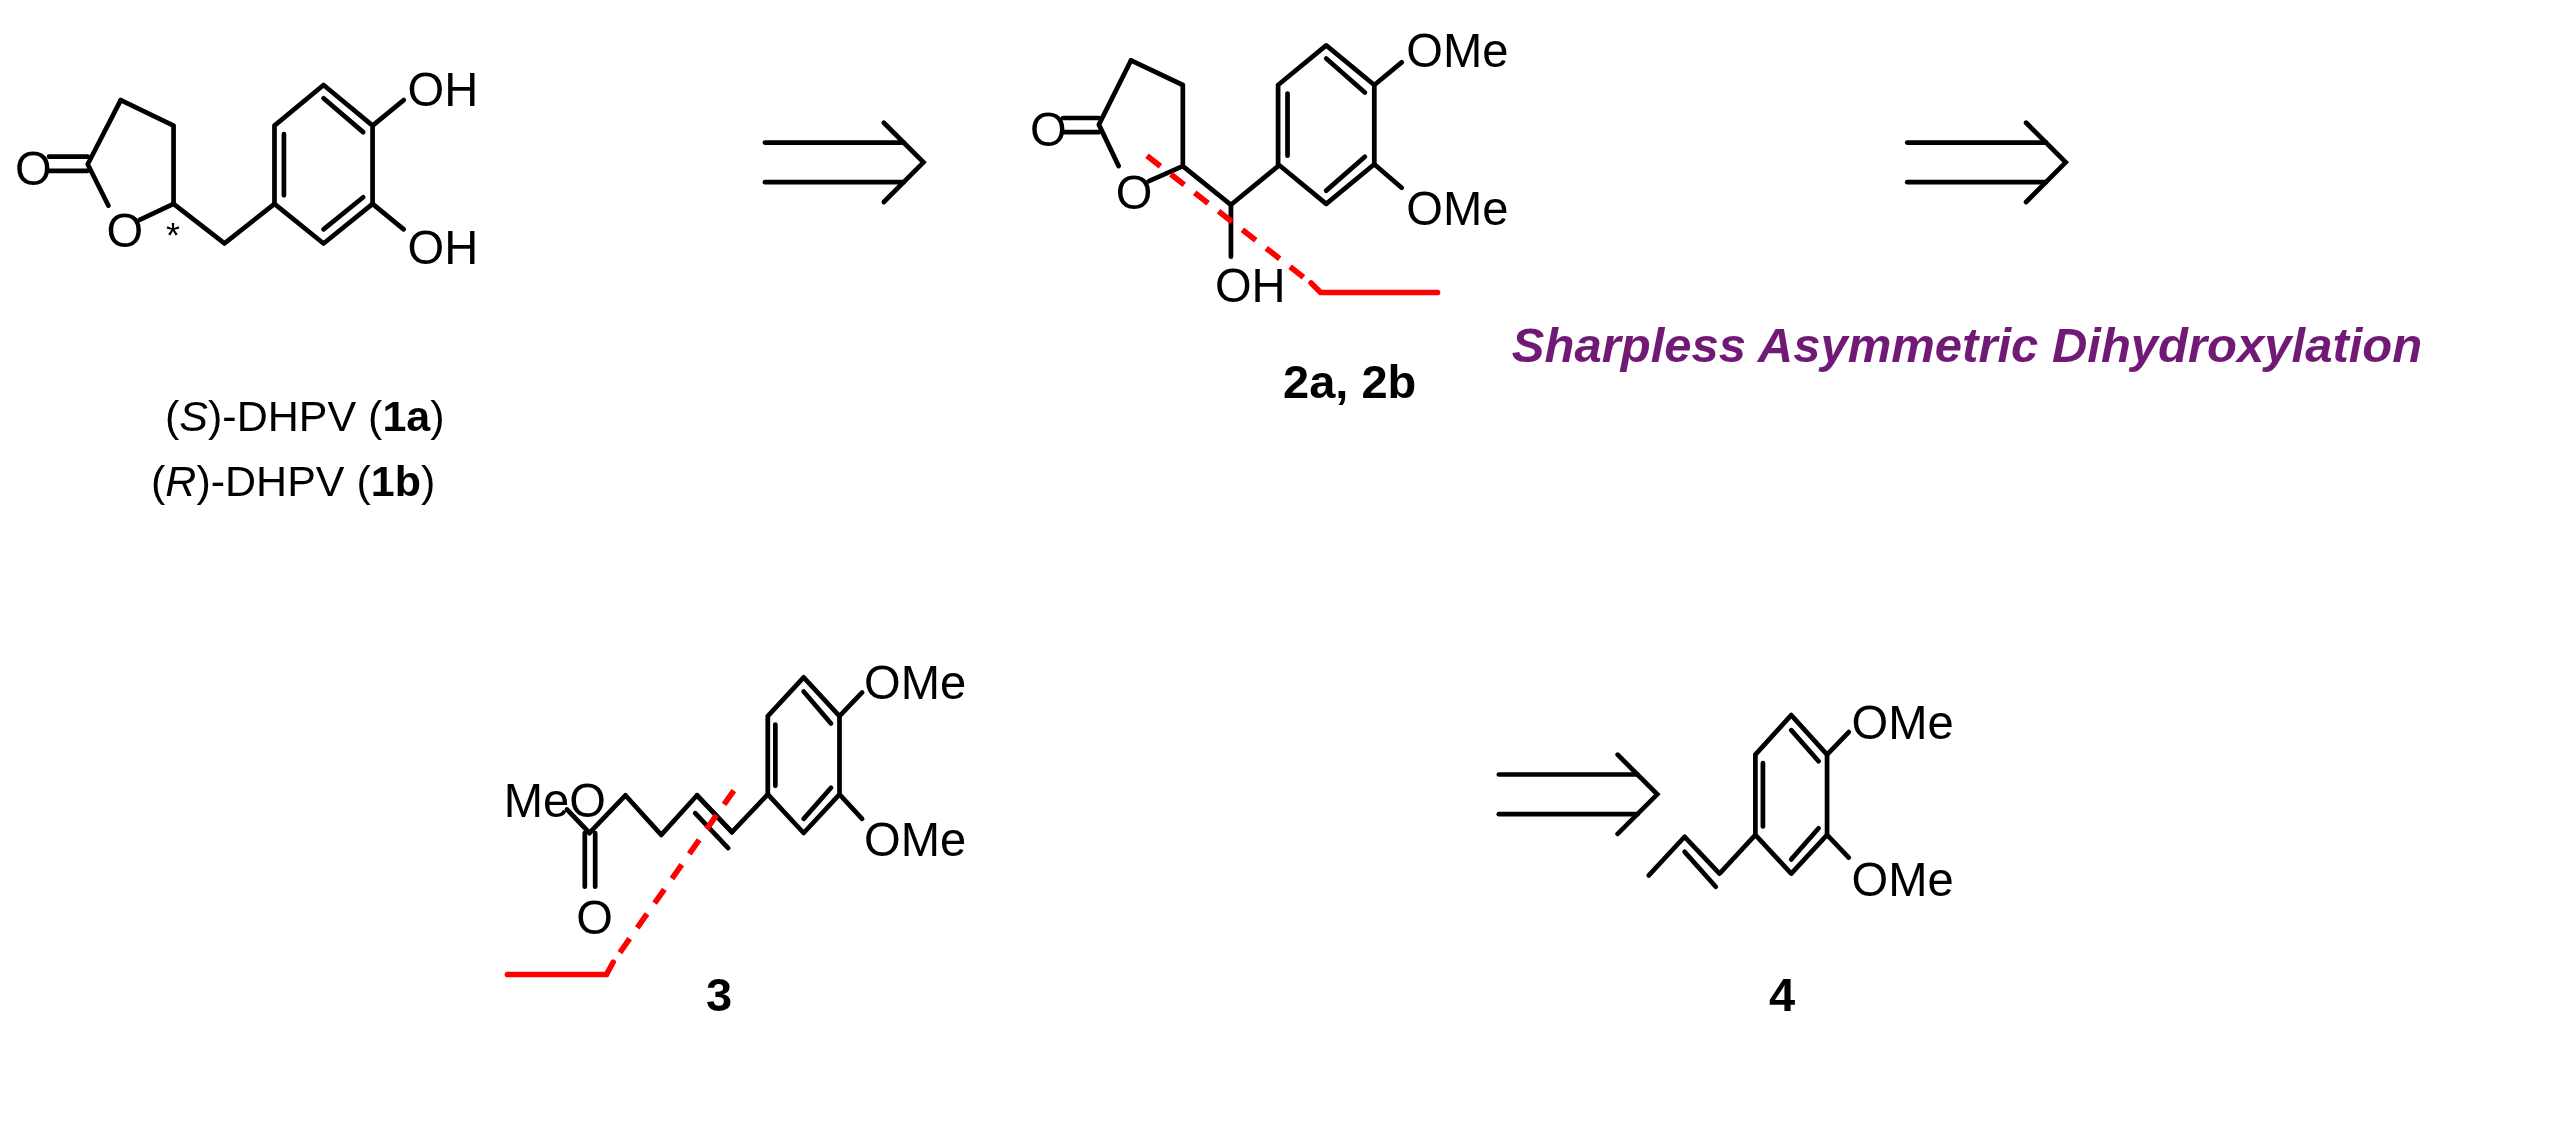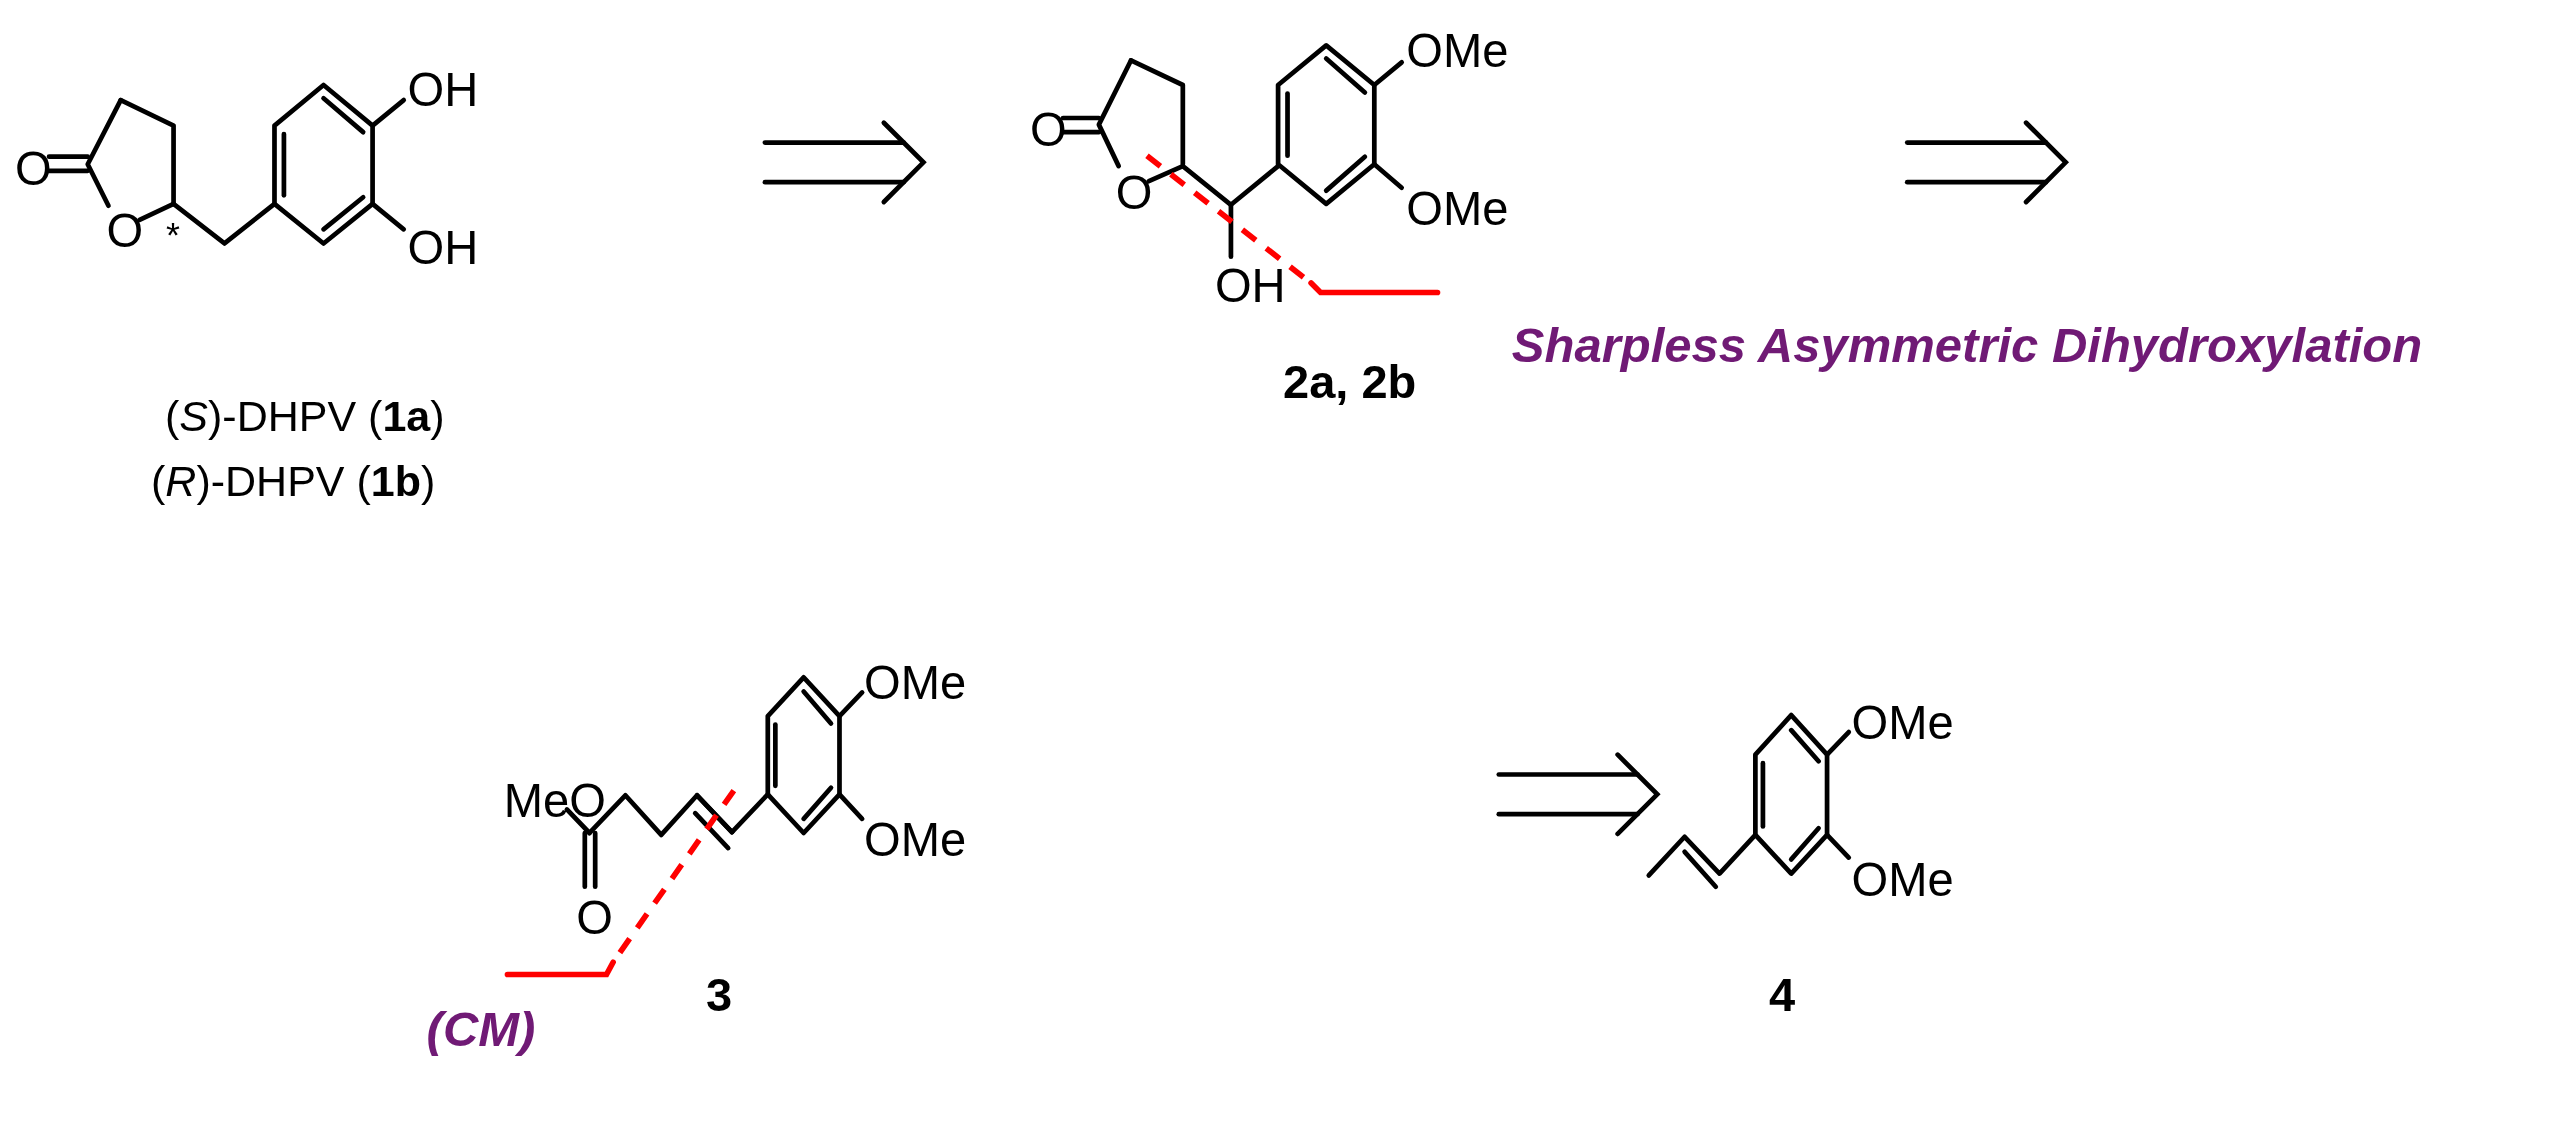"(CM)" div { html: <div>(CM)</div> -> none }
